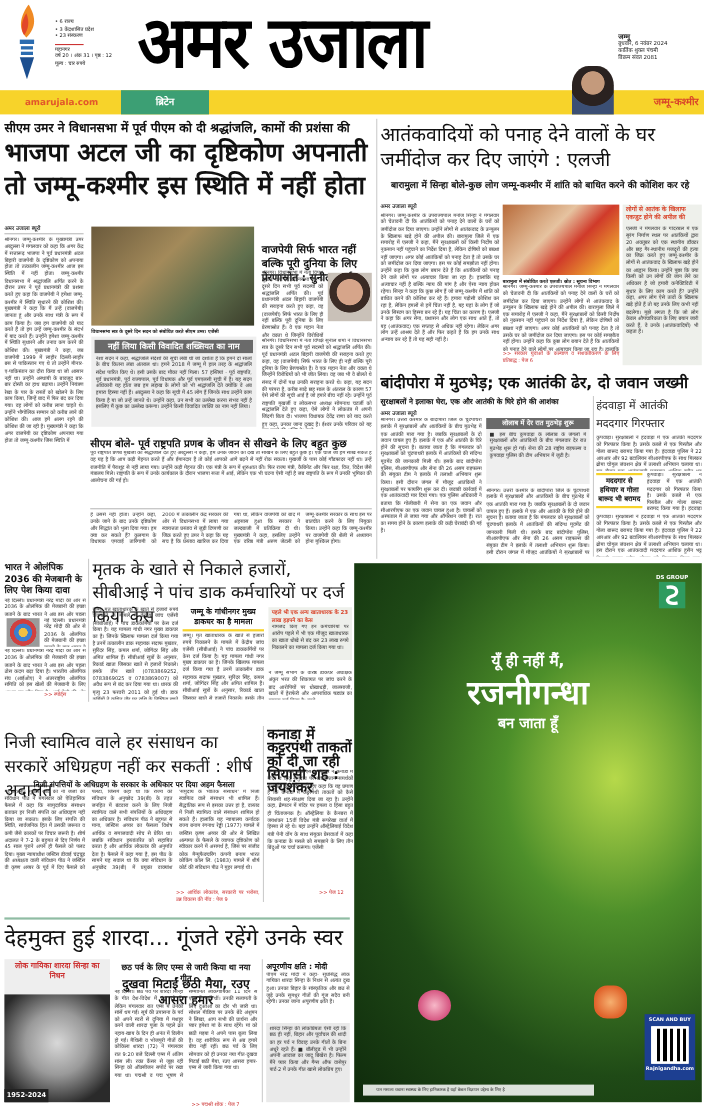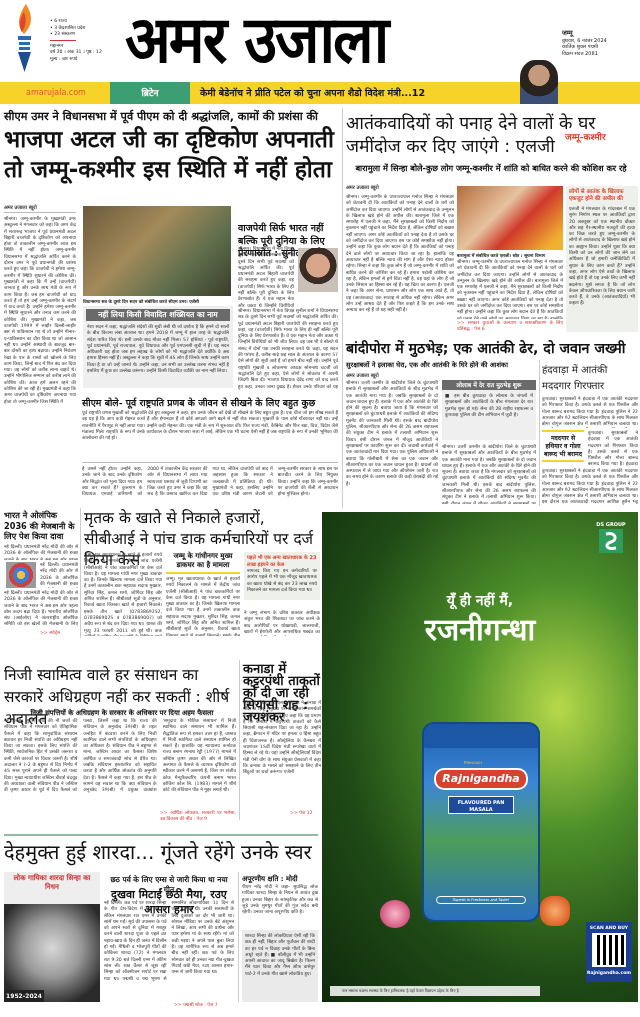"amarujala.com" .tk-site { font-weight: normal -> bold }
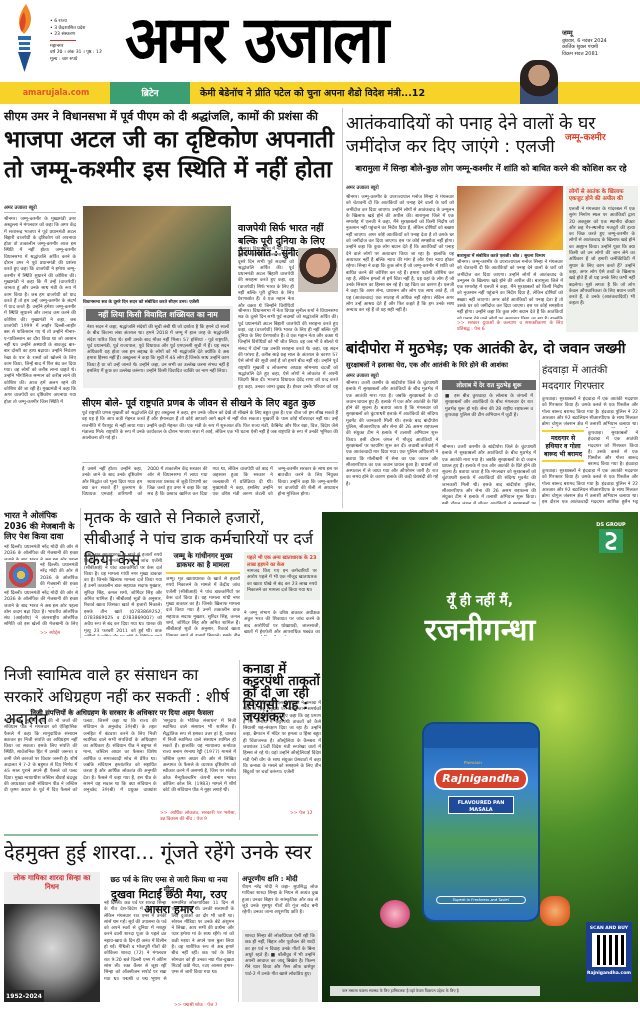"केमी बेडेनॉच ने प्रीति पटेल" div.abs { html: <div>केमी बेडेनॉच ने प्रीति पटेल को चुना अपना शैडो विदेश मंत्री...12</div> -> none }
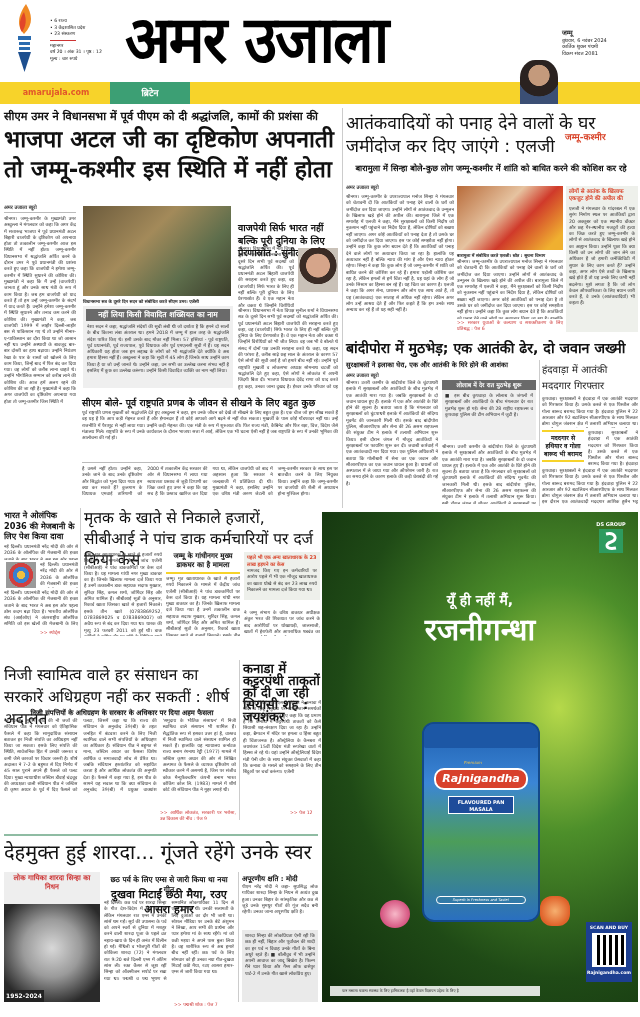"जम्मू-कश्मीर" .tk-region { margin-top: 44px -> none; text-align: left -> right }
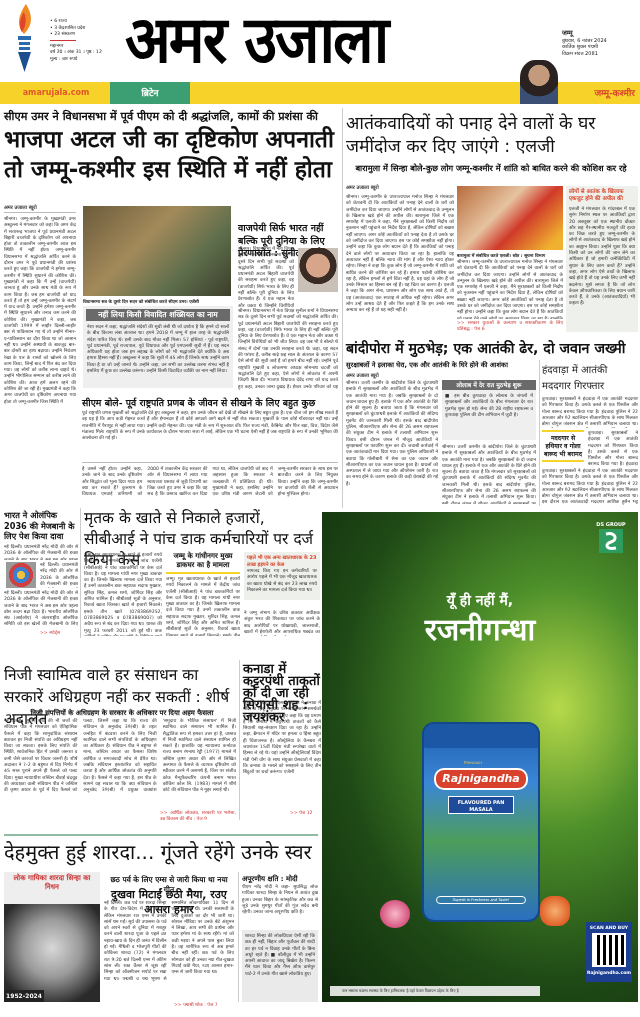"बन जाता हूँ" div.abs { html: none -> <div>बन जाता हूँ</div> }
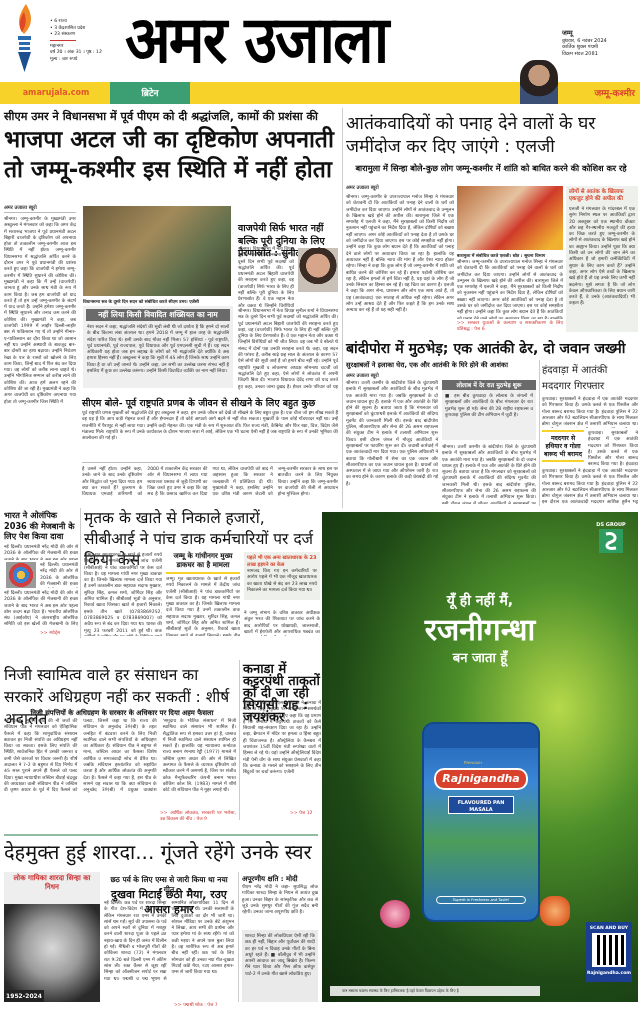"Rajnigandha" div.abs { html: <div> <div></div> <div>Premium</div> <div>Rajnigandha</div> <div>FLAVOURED PAN MASALA</div> <div>Superb in Freshness and Taste!</div> </div> -> none }
